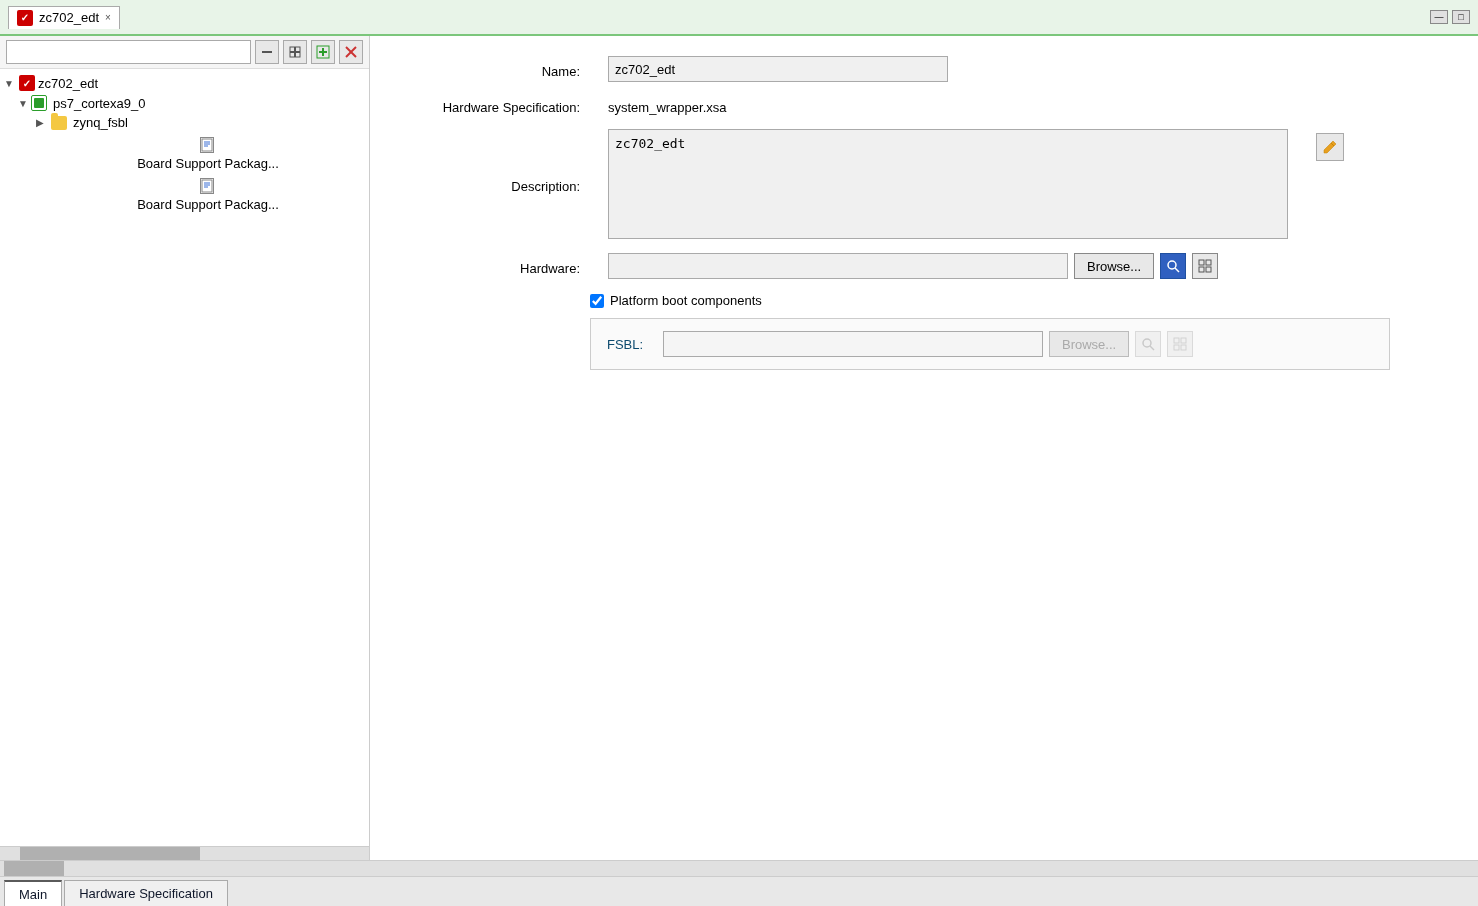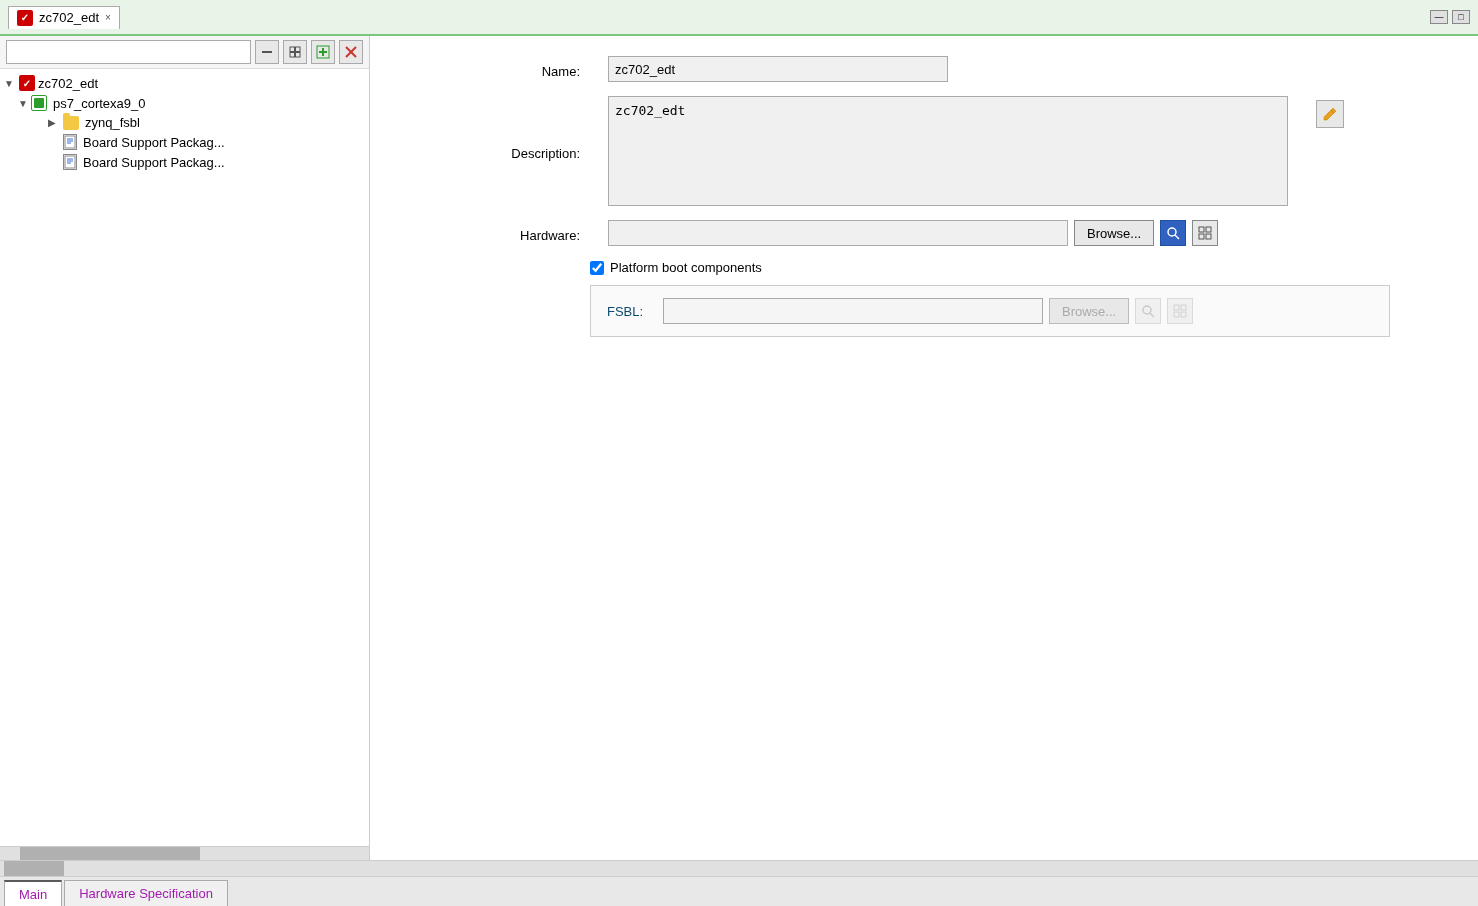"Hardware Specification:" div.form-row { html: none -> <div> <div>Hardware Specification:</div> <div>system_wrapper.xsa</div> </div> }
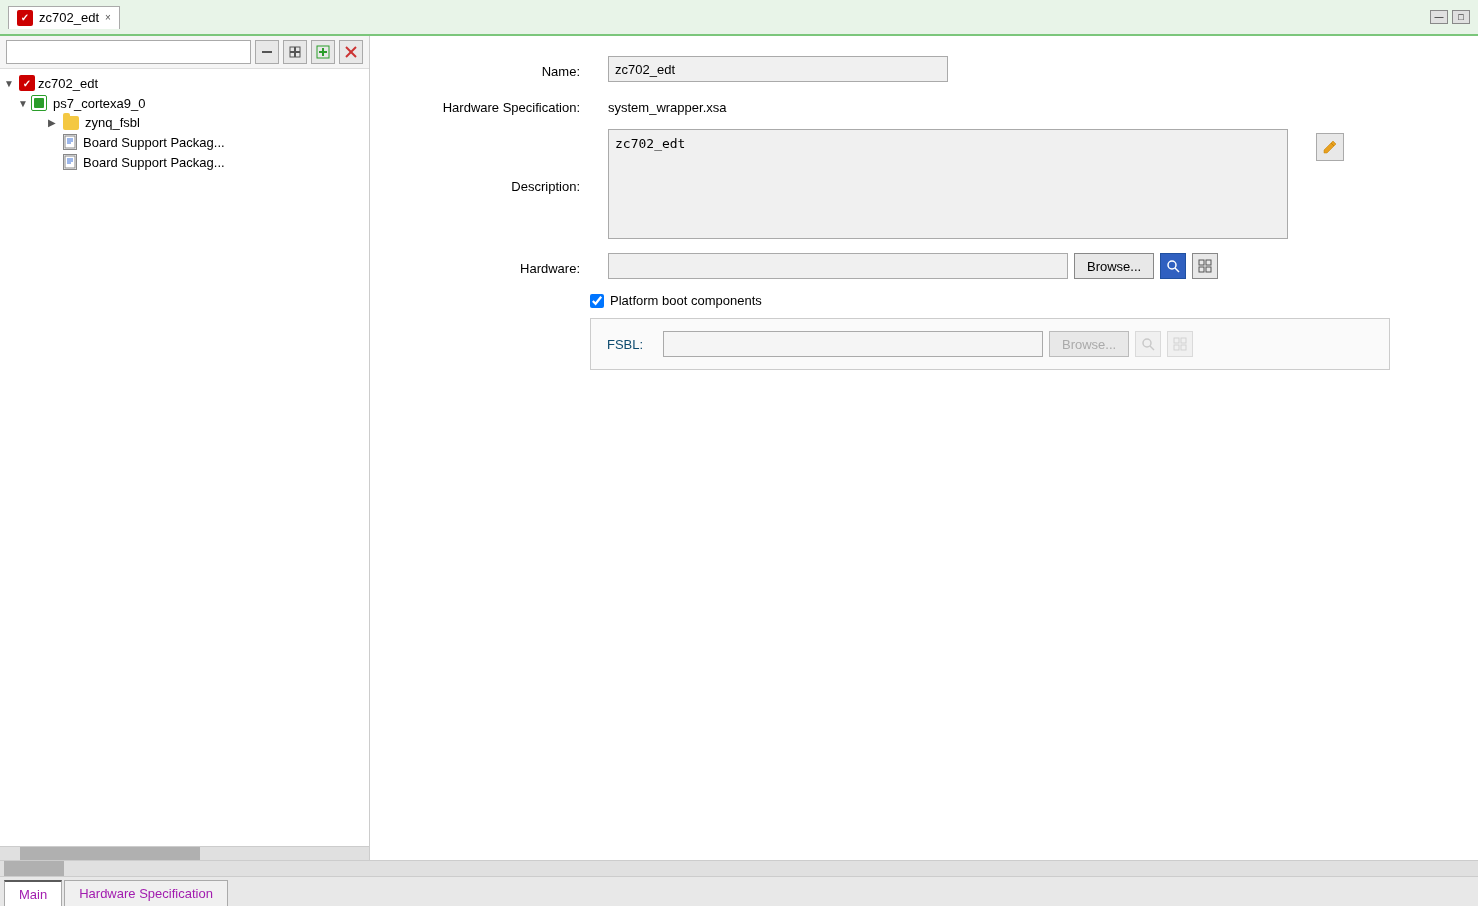"zynq_fsbl" .tree-indent-2 { padding-left: 48px -> 36px }
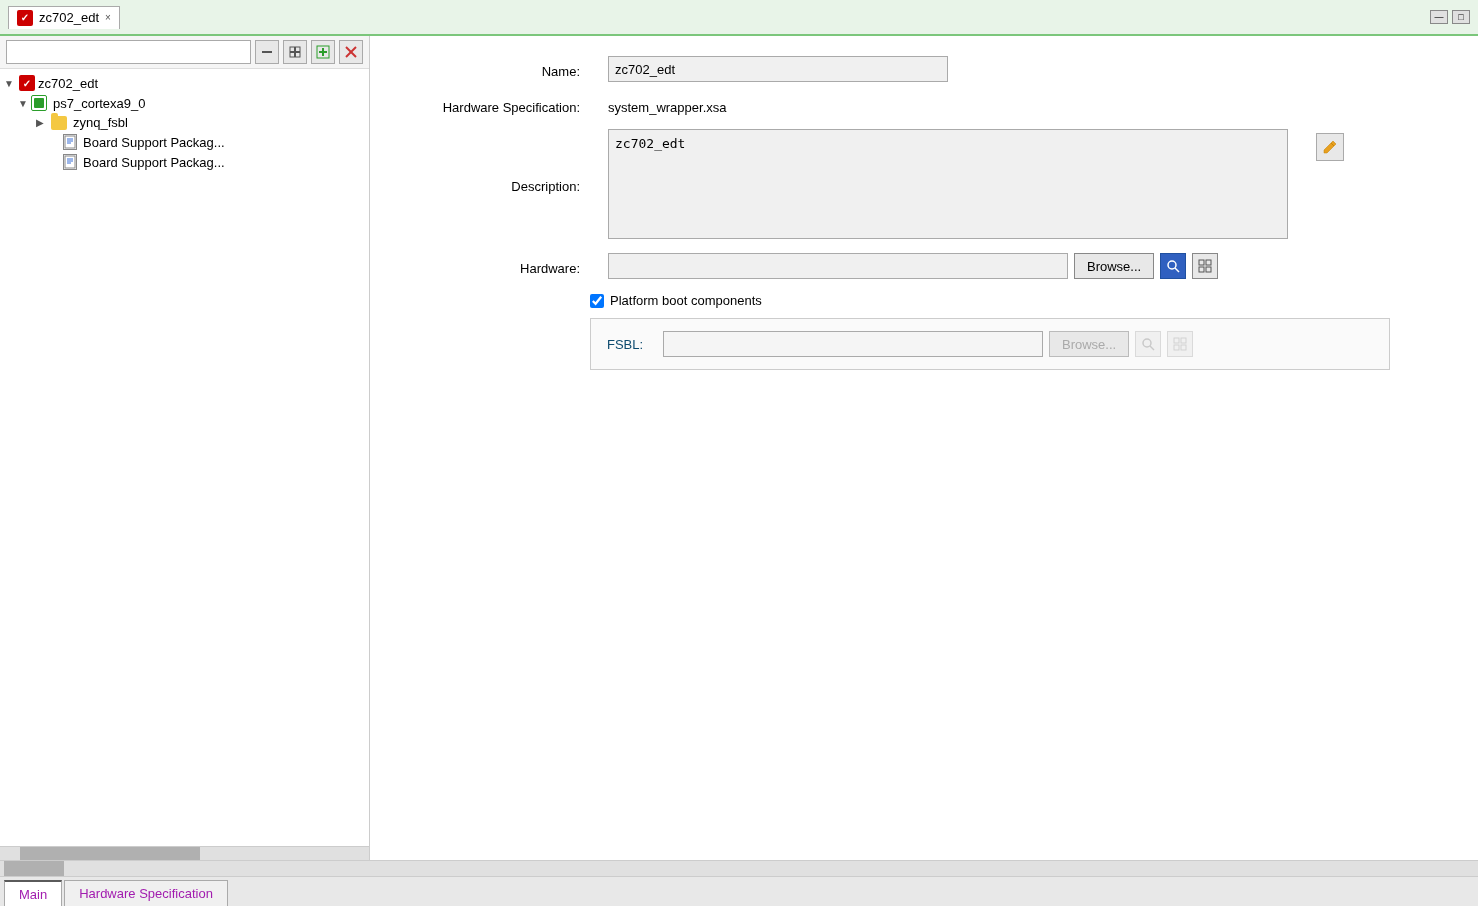"Board Support Packag..." .tree-indent-3 { flex-direction: none -> column }
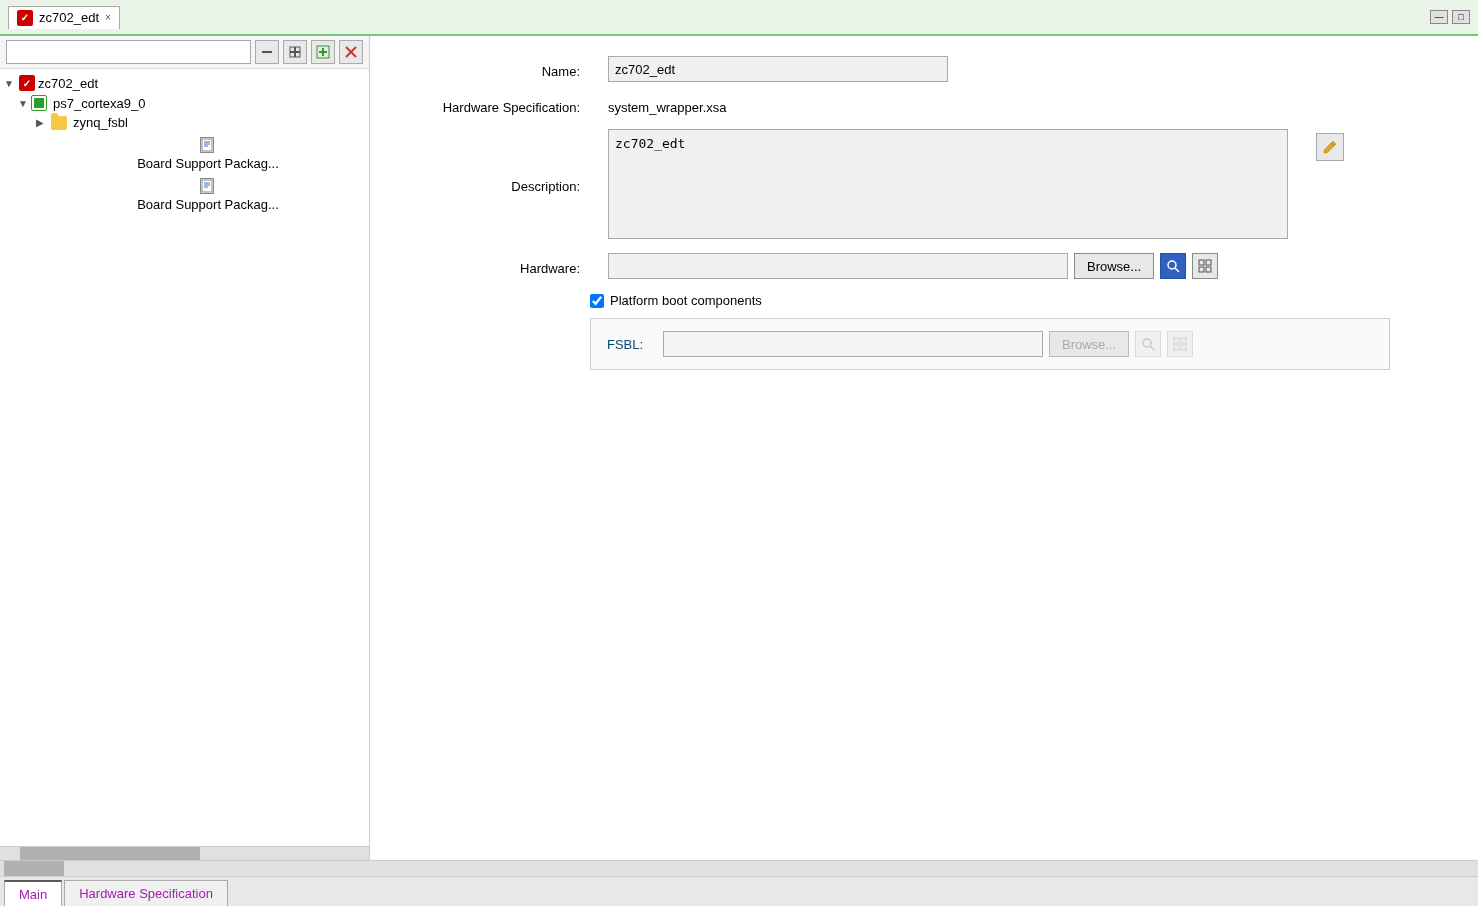"Main" .tab-item { color: #a21caf -> #0f172a }
